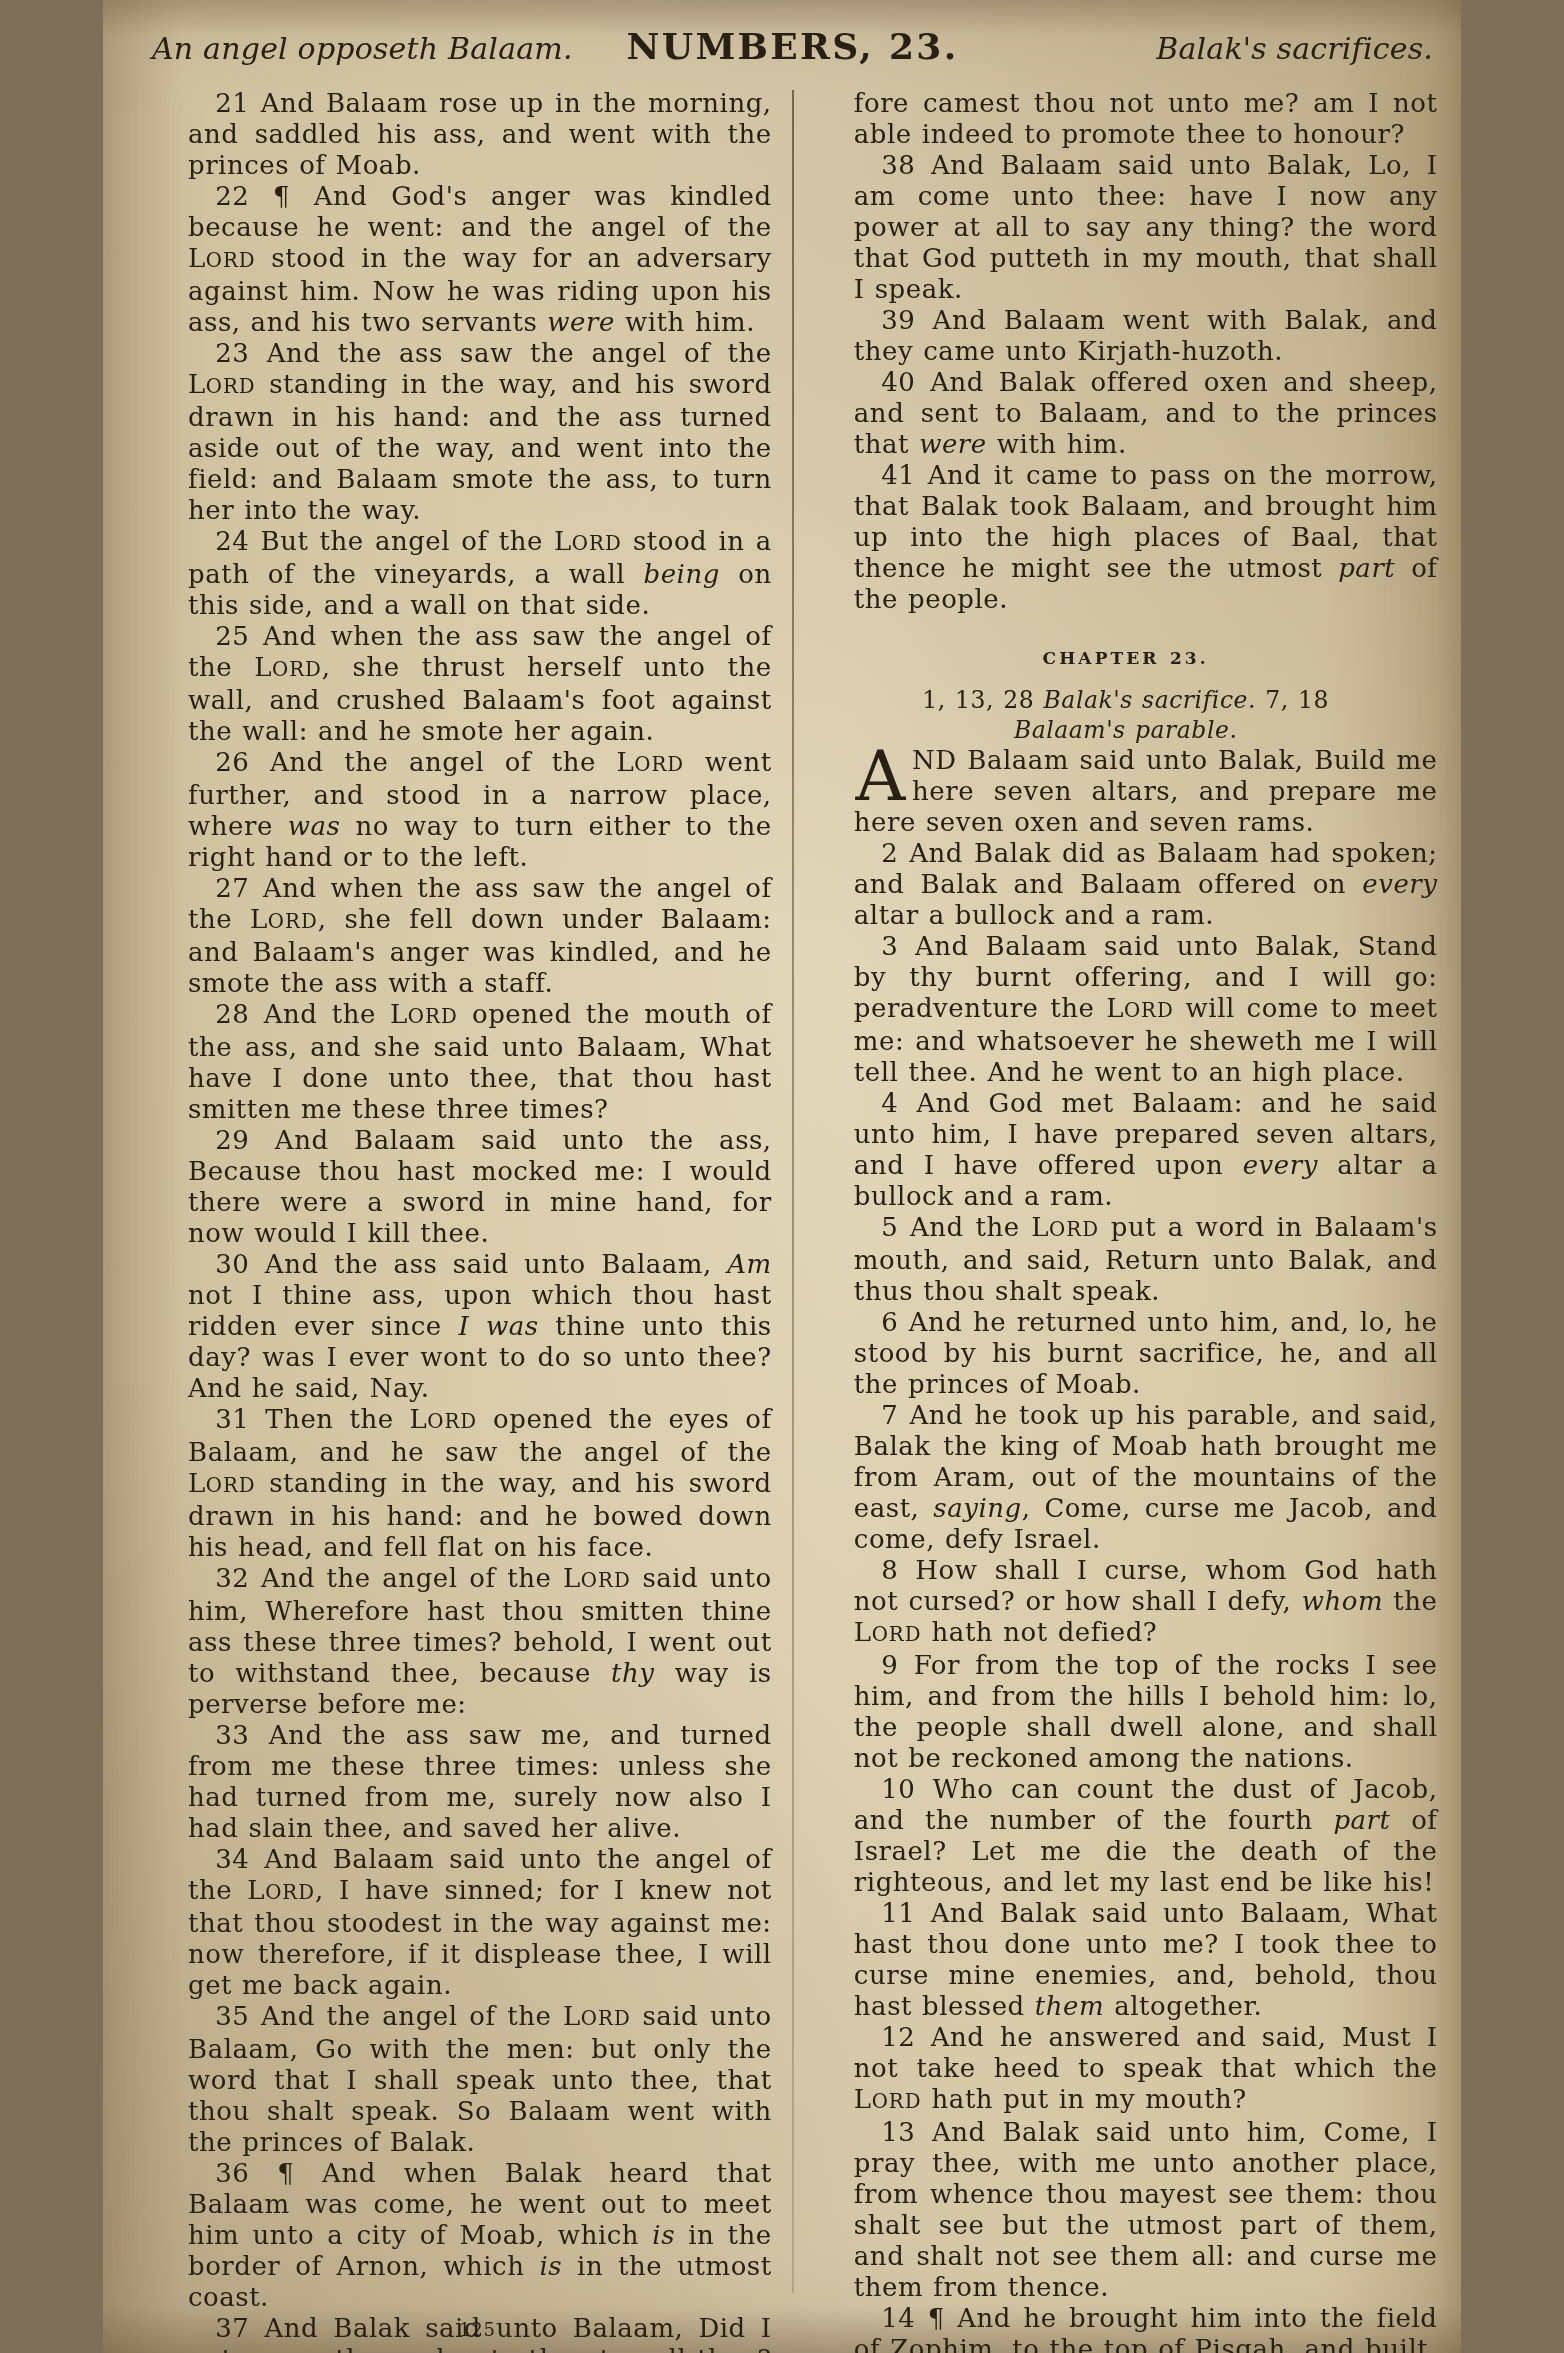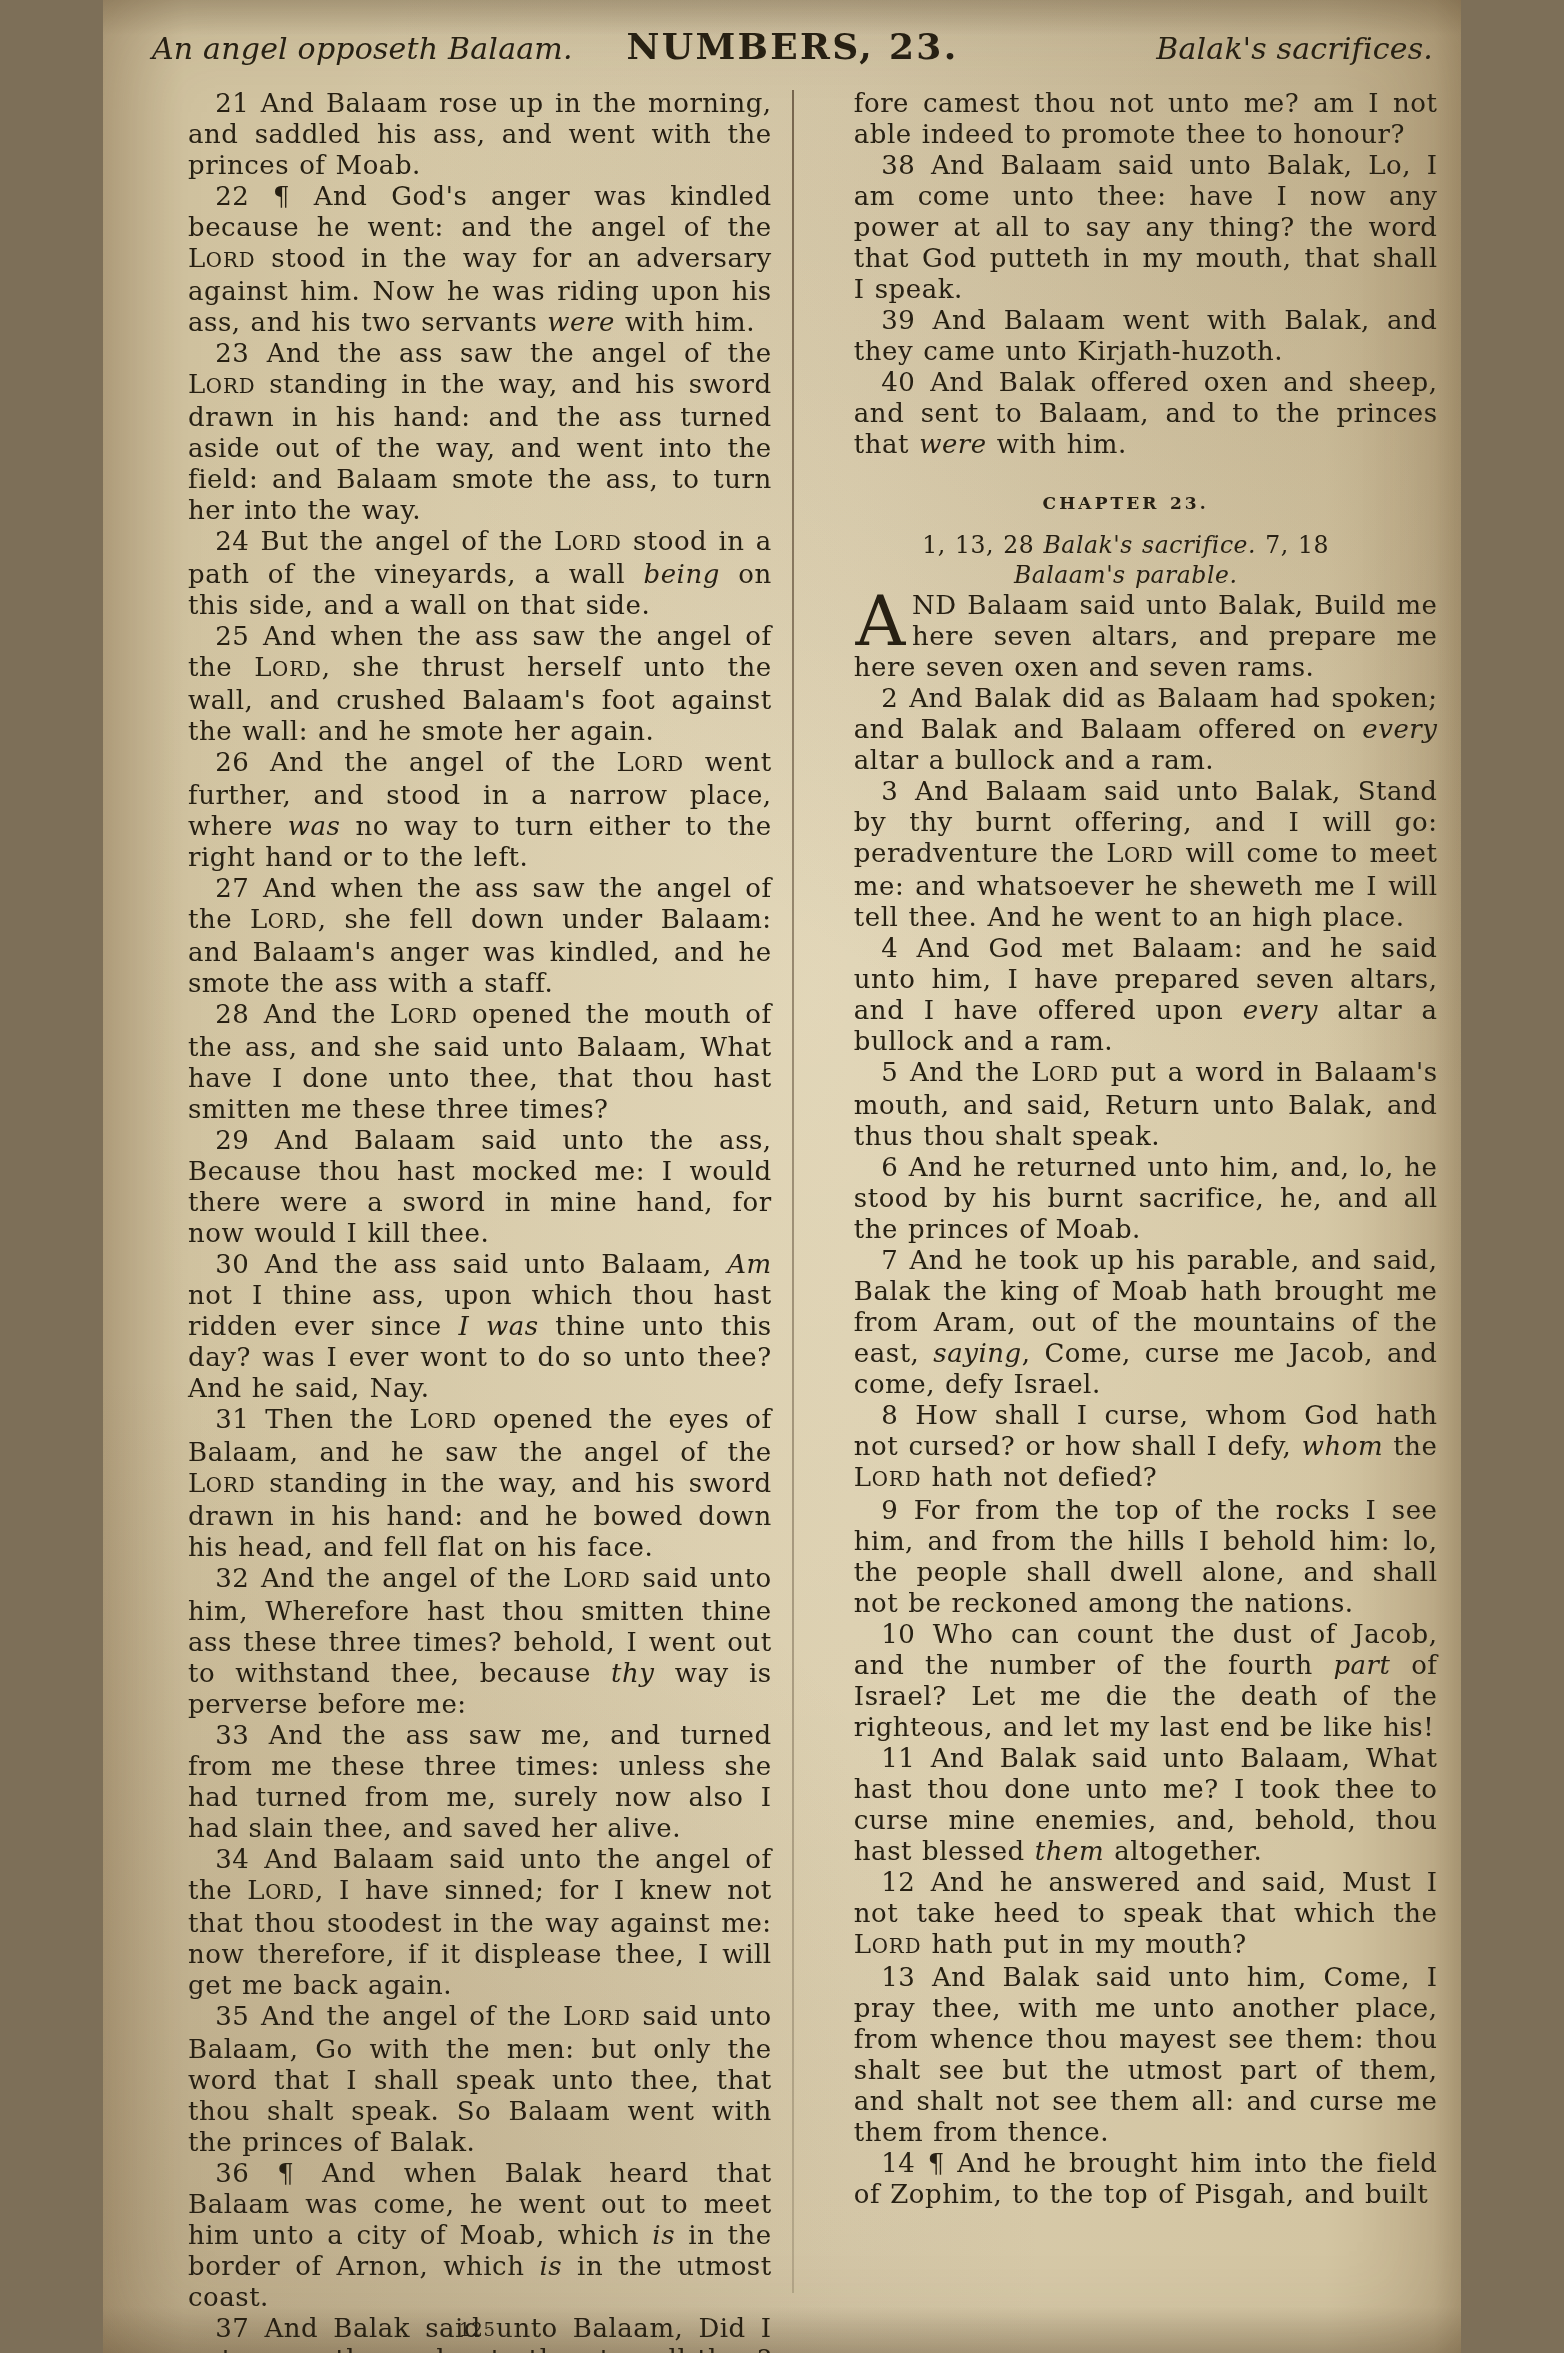"41 And it came to" p.verse { html: none -> <p><span>41</span> And it came to pass on the morrow, that Balak took Balaam, and brought him up into the high places of Baal, that thence he might see the utmost <i>part</i> of the people.</p> }
